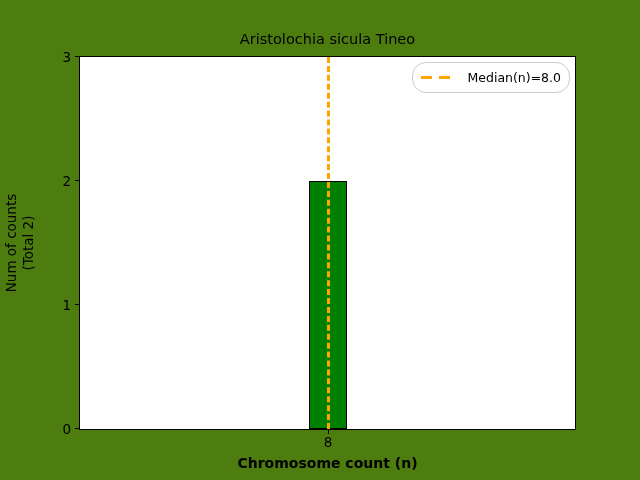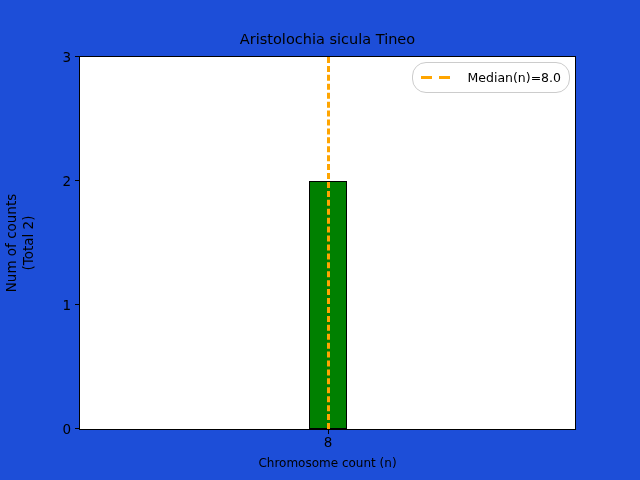"Aristolochia sicula Tineo" #figure { background: #1d4ed8 -> #4d7c0f }
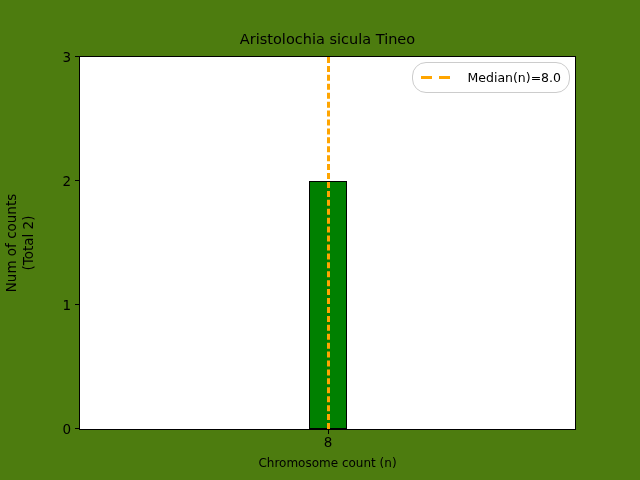"Chromosome count (n)" #xlabel { font-size: 12px -> 14px; font-weight: none -> bold }
